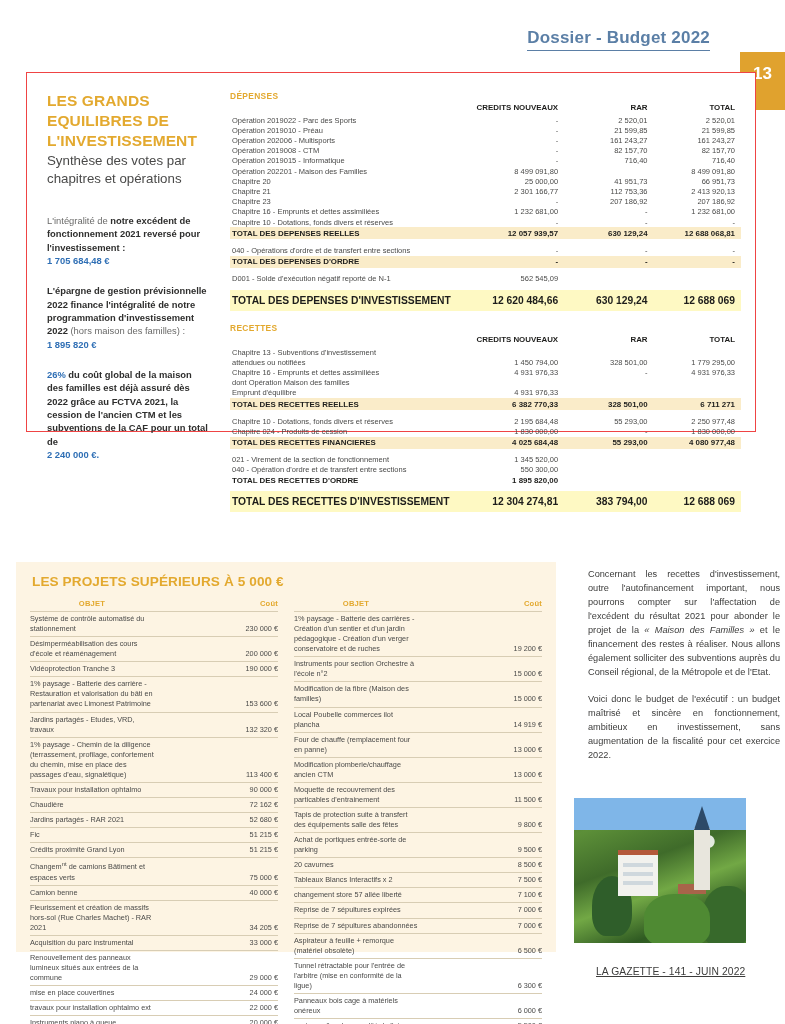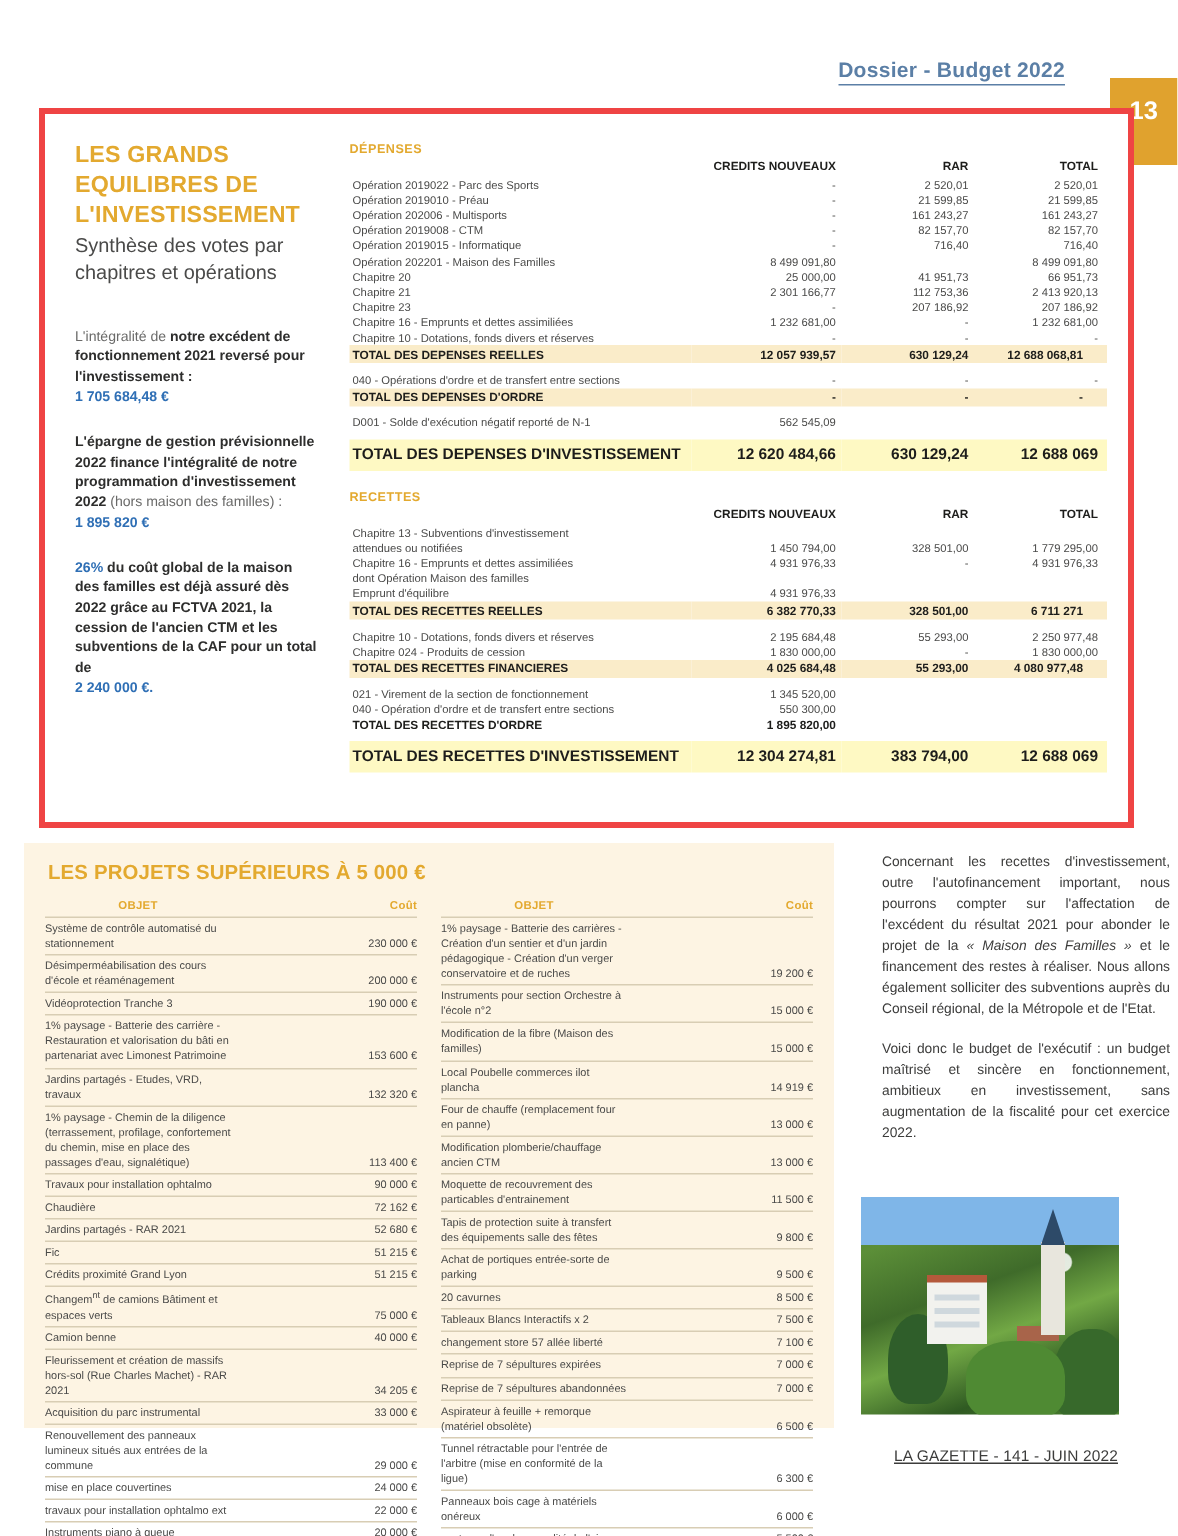"Dossier - Budget 2022" .dossier-label { font-size: 14px -> 17px; top: 38px -> 28px }
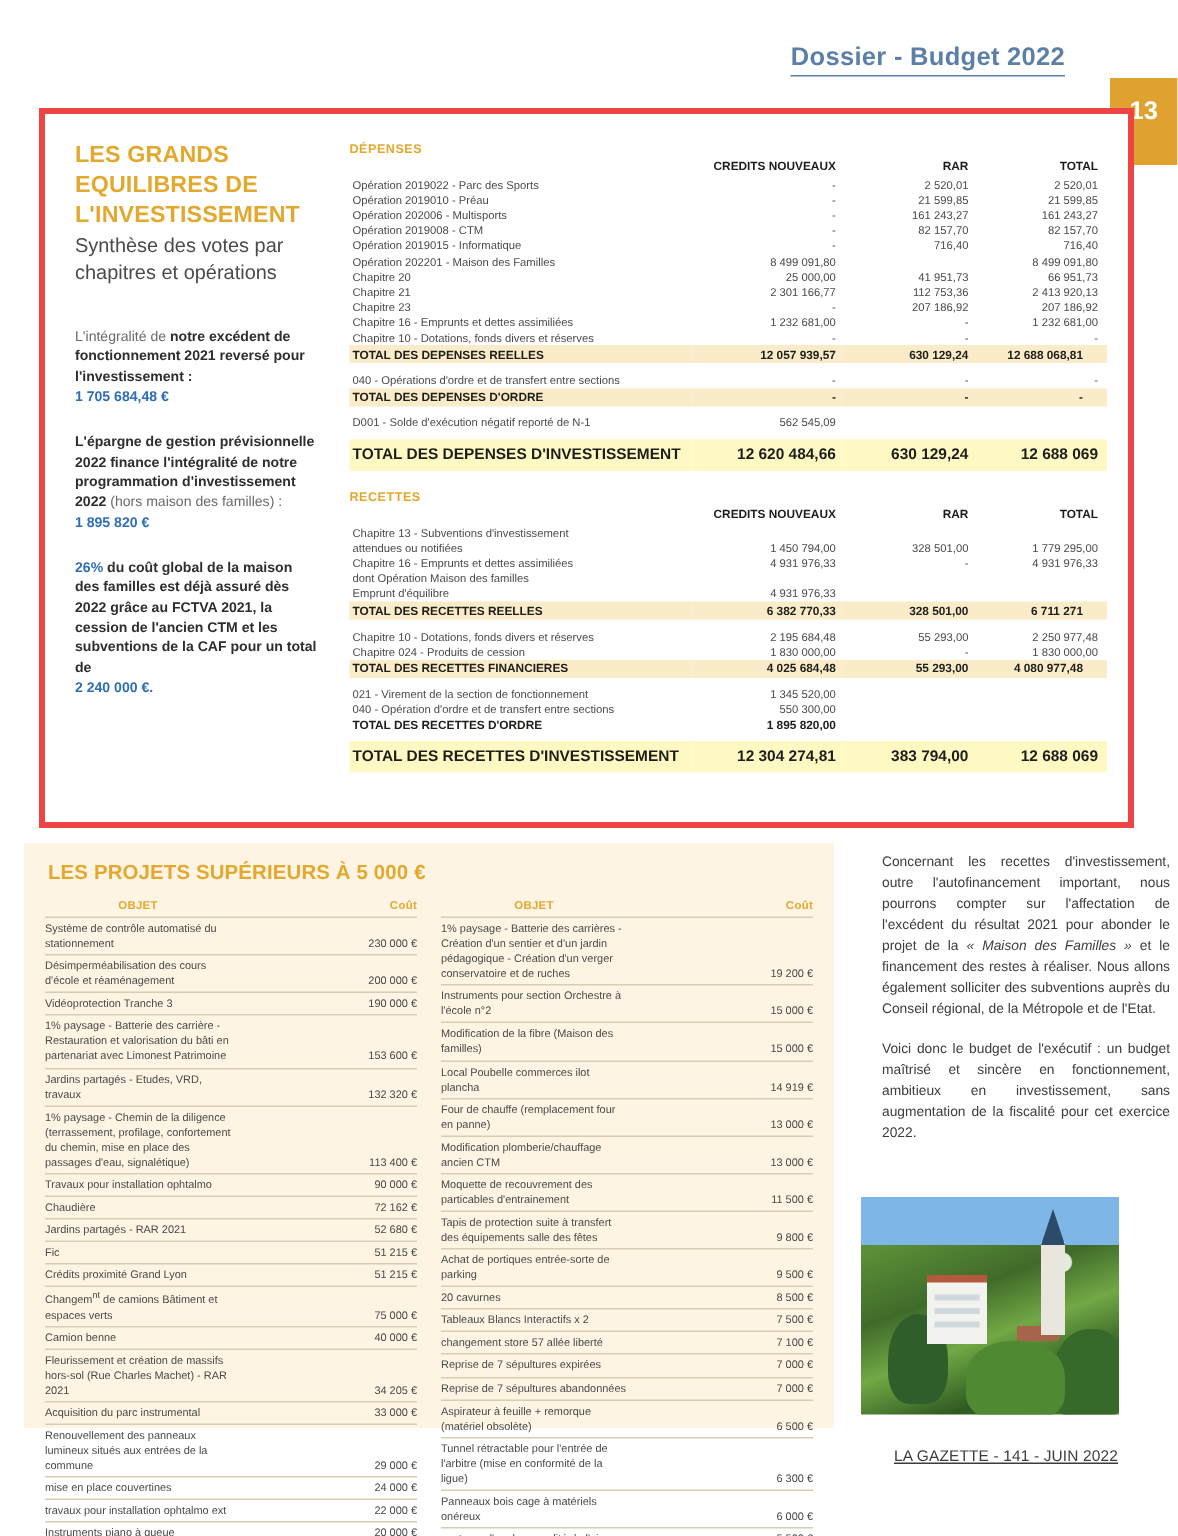"LES GRANDS EQUILIBRES DE" .card { border: 4px solid #ef4444 -> 1px solid #ef4444; height: 480px -> 360px }
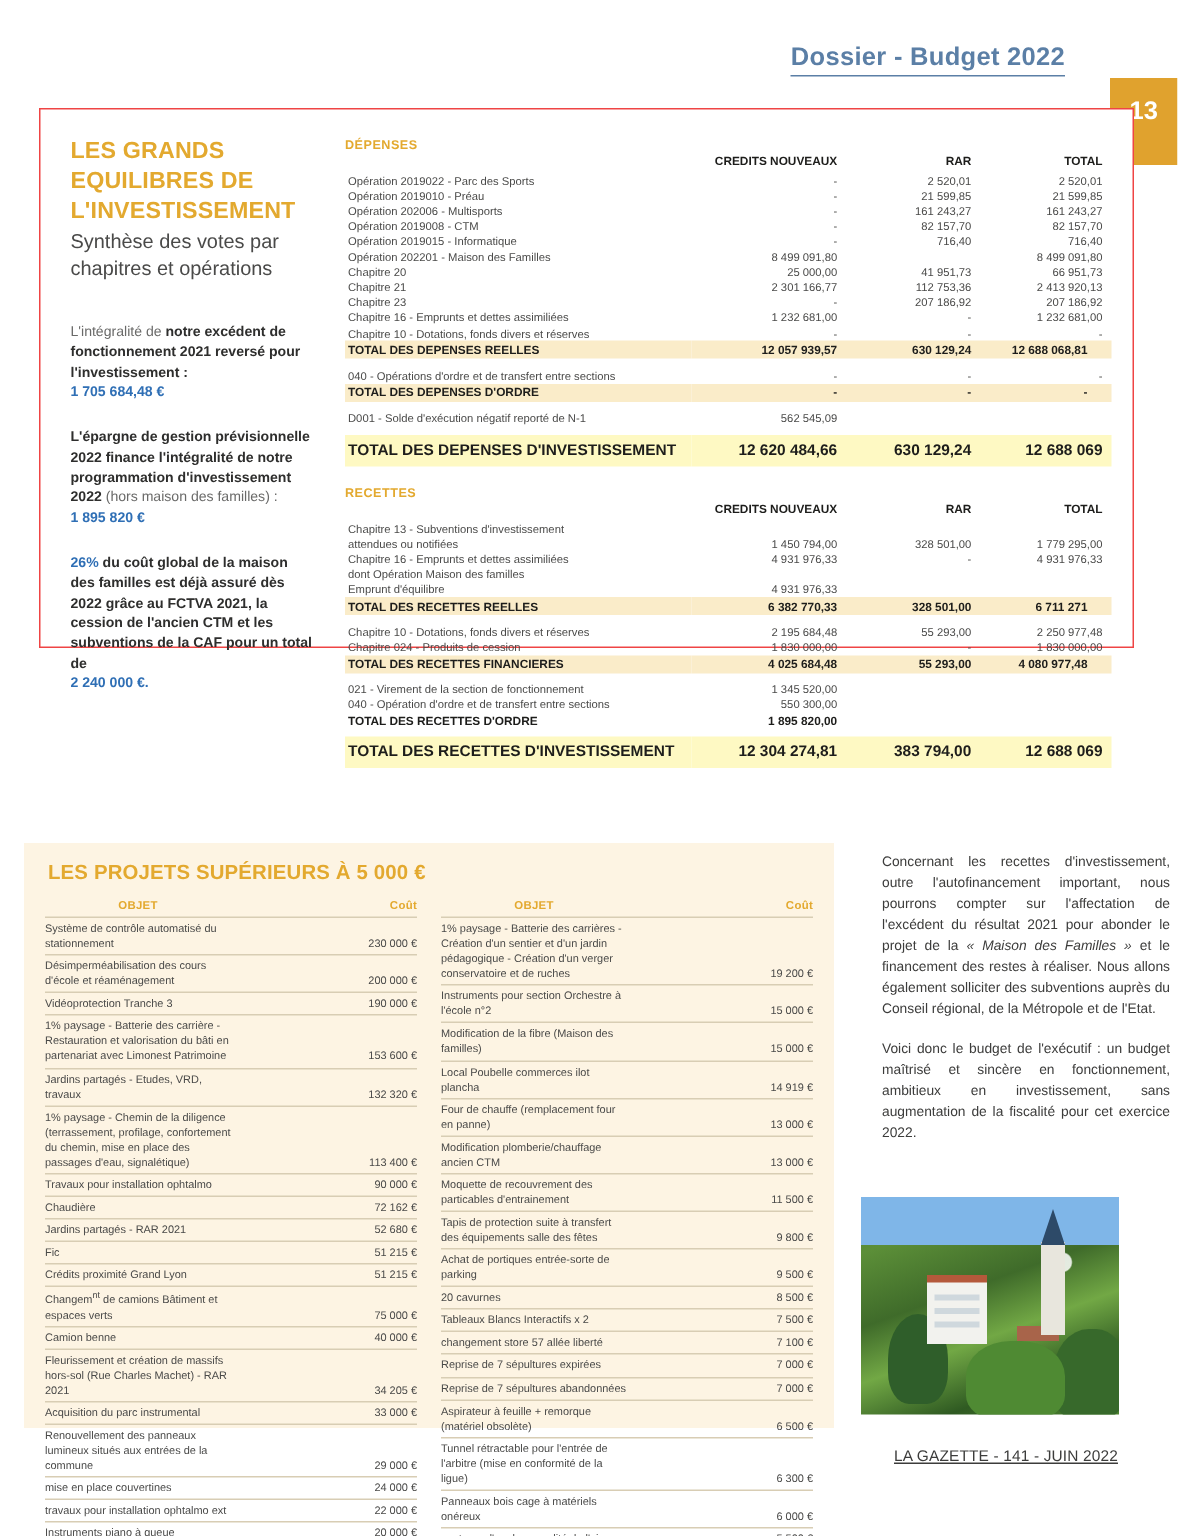"12 688 068,81" tr.total td.num.c3 { padding-right: 16px -> 6px }
